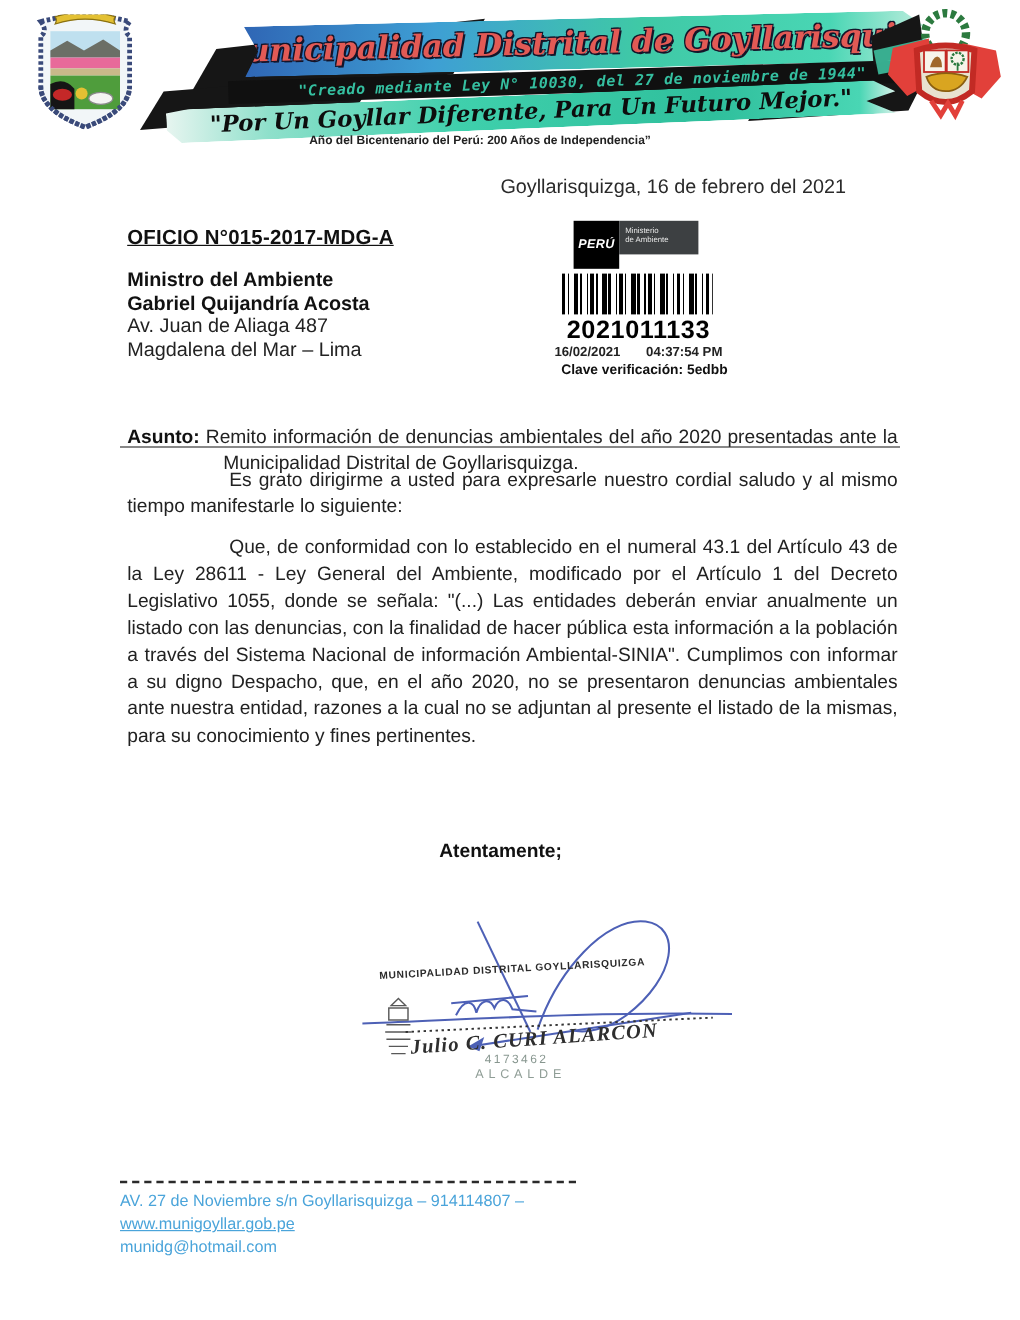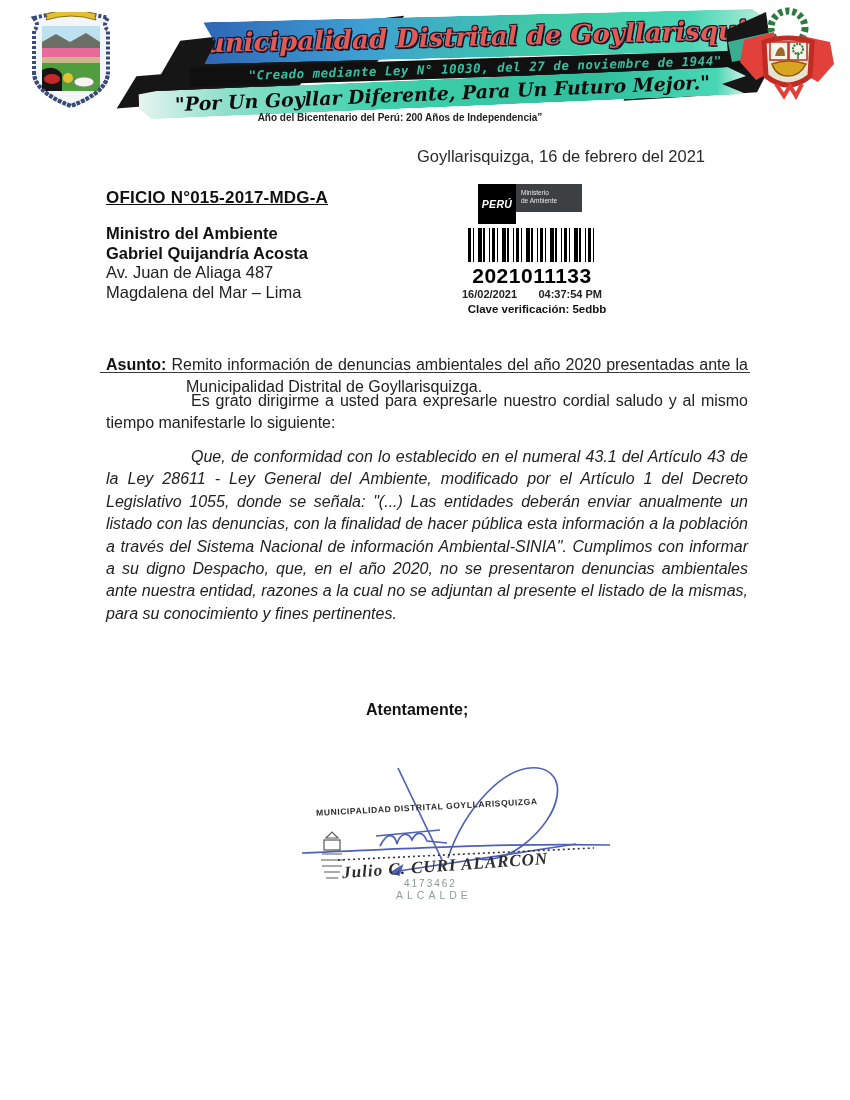"Que, de conformidad con lo" .p2 { font-style: italic -> none }
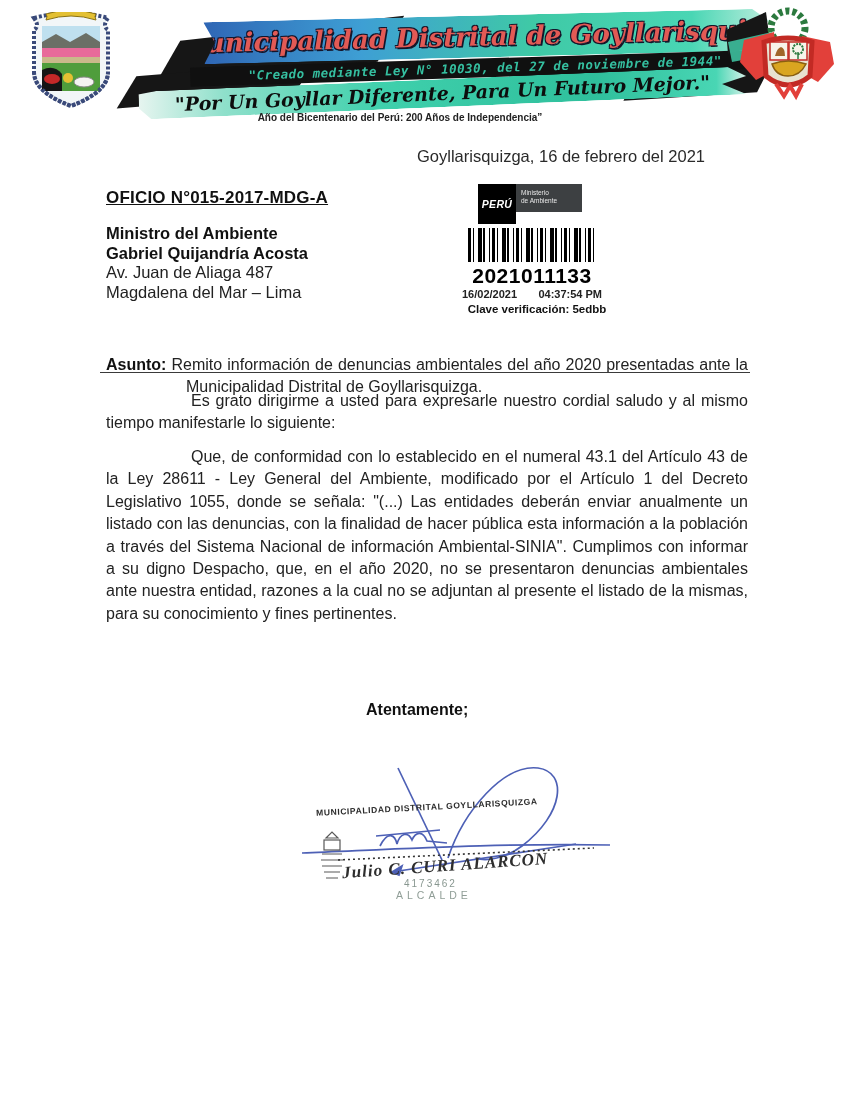"AV. 27 de Noviembre s/n" div.footer { html: none -> <div> <div><span>AV. 27 de Noviembre s/n Goyllarisquizga – 914114807 – </span><span>www.munigoyllar.gob.pe</span></div> <div>munidg@hotmail.com</div> </div> }
